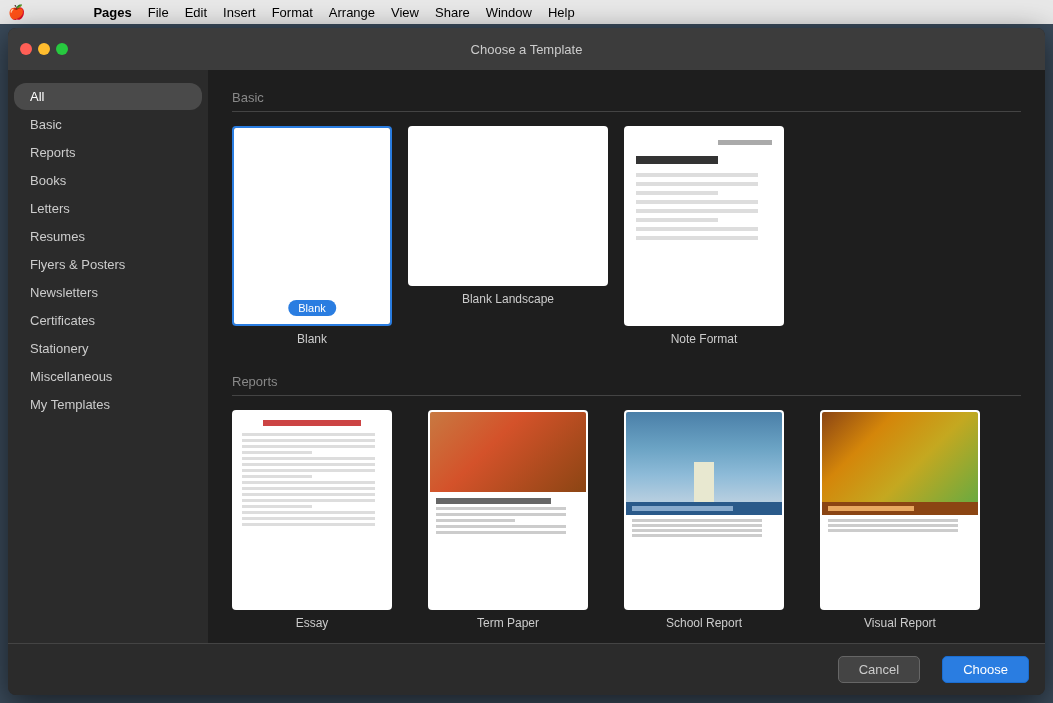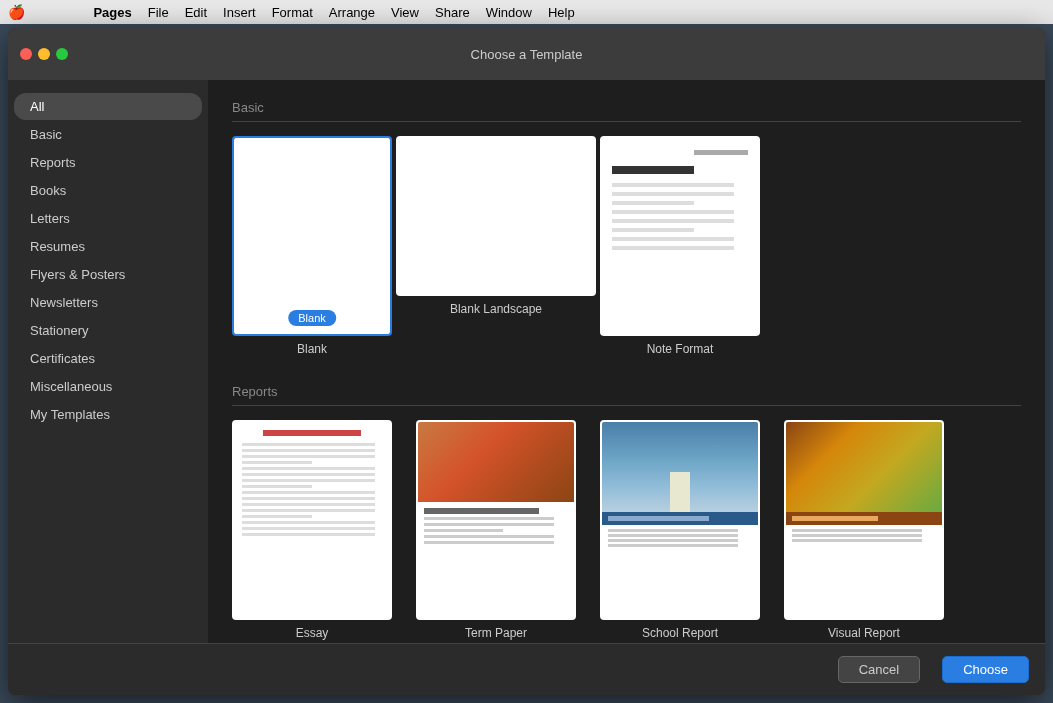"Choose a Template" .title-bar { height: 52px -> 42px }
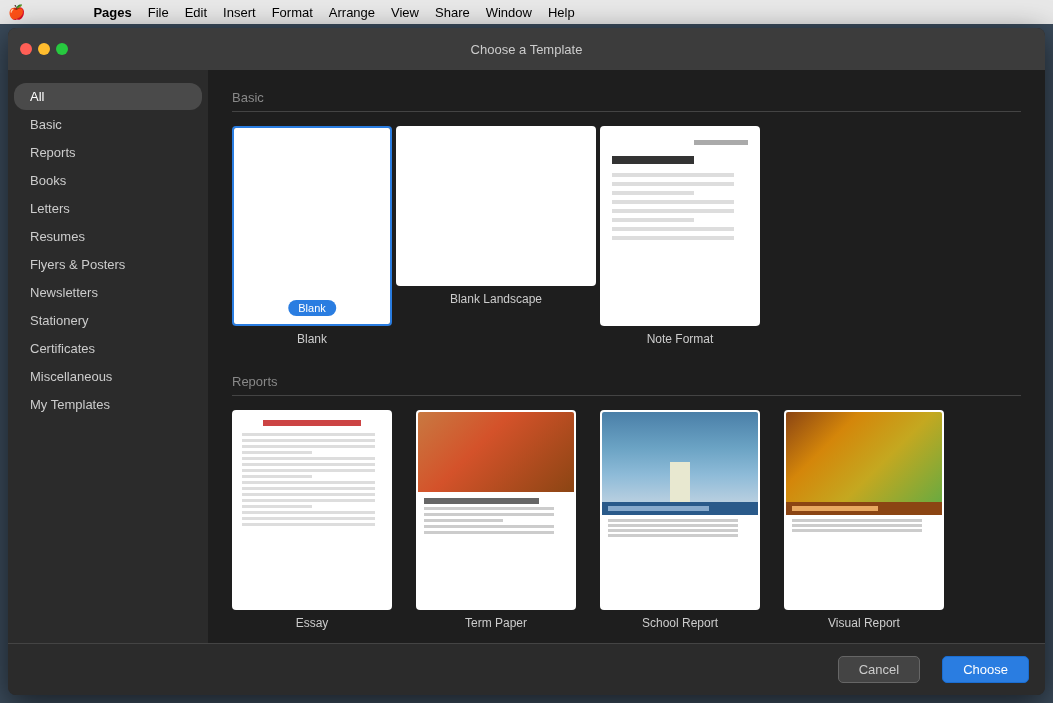"Blank" .templates-grid { gap: 24px -> 36px }
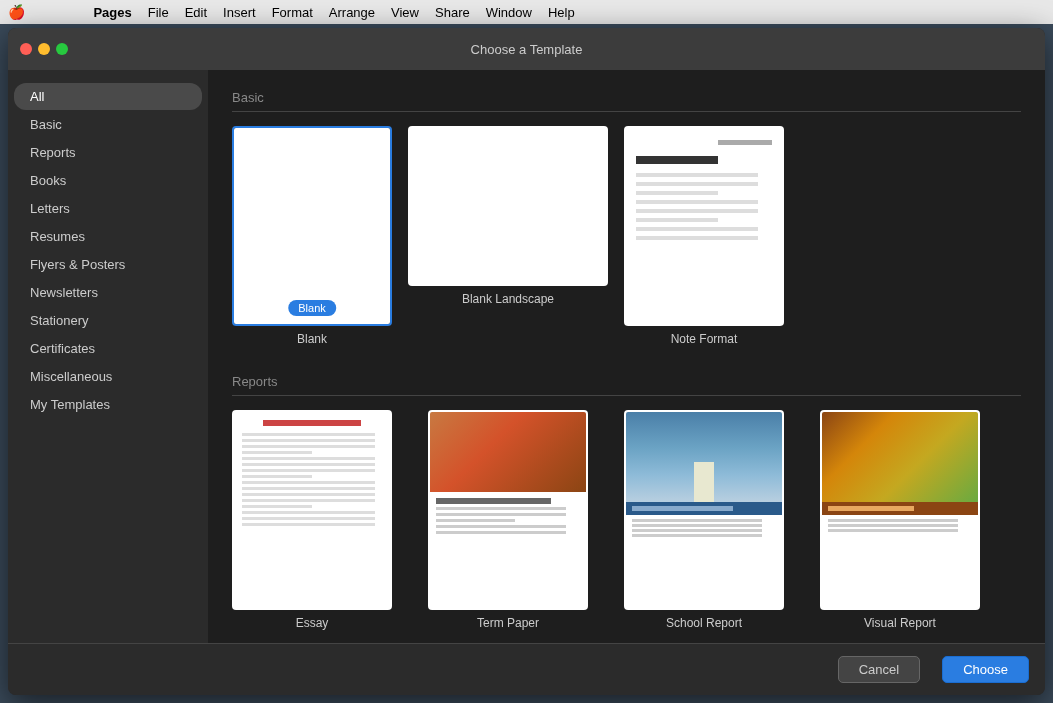"Stationery" div.sidebar-item { order: before "Certificates" -> after "Certificates" }
